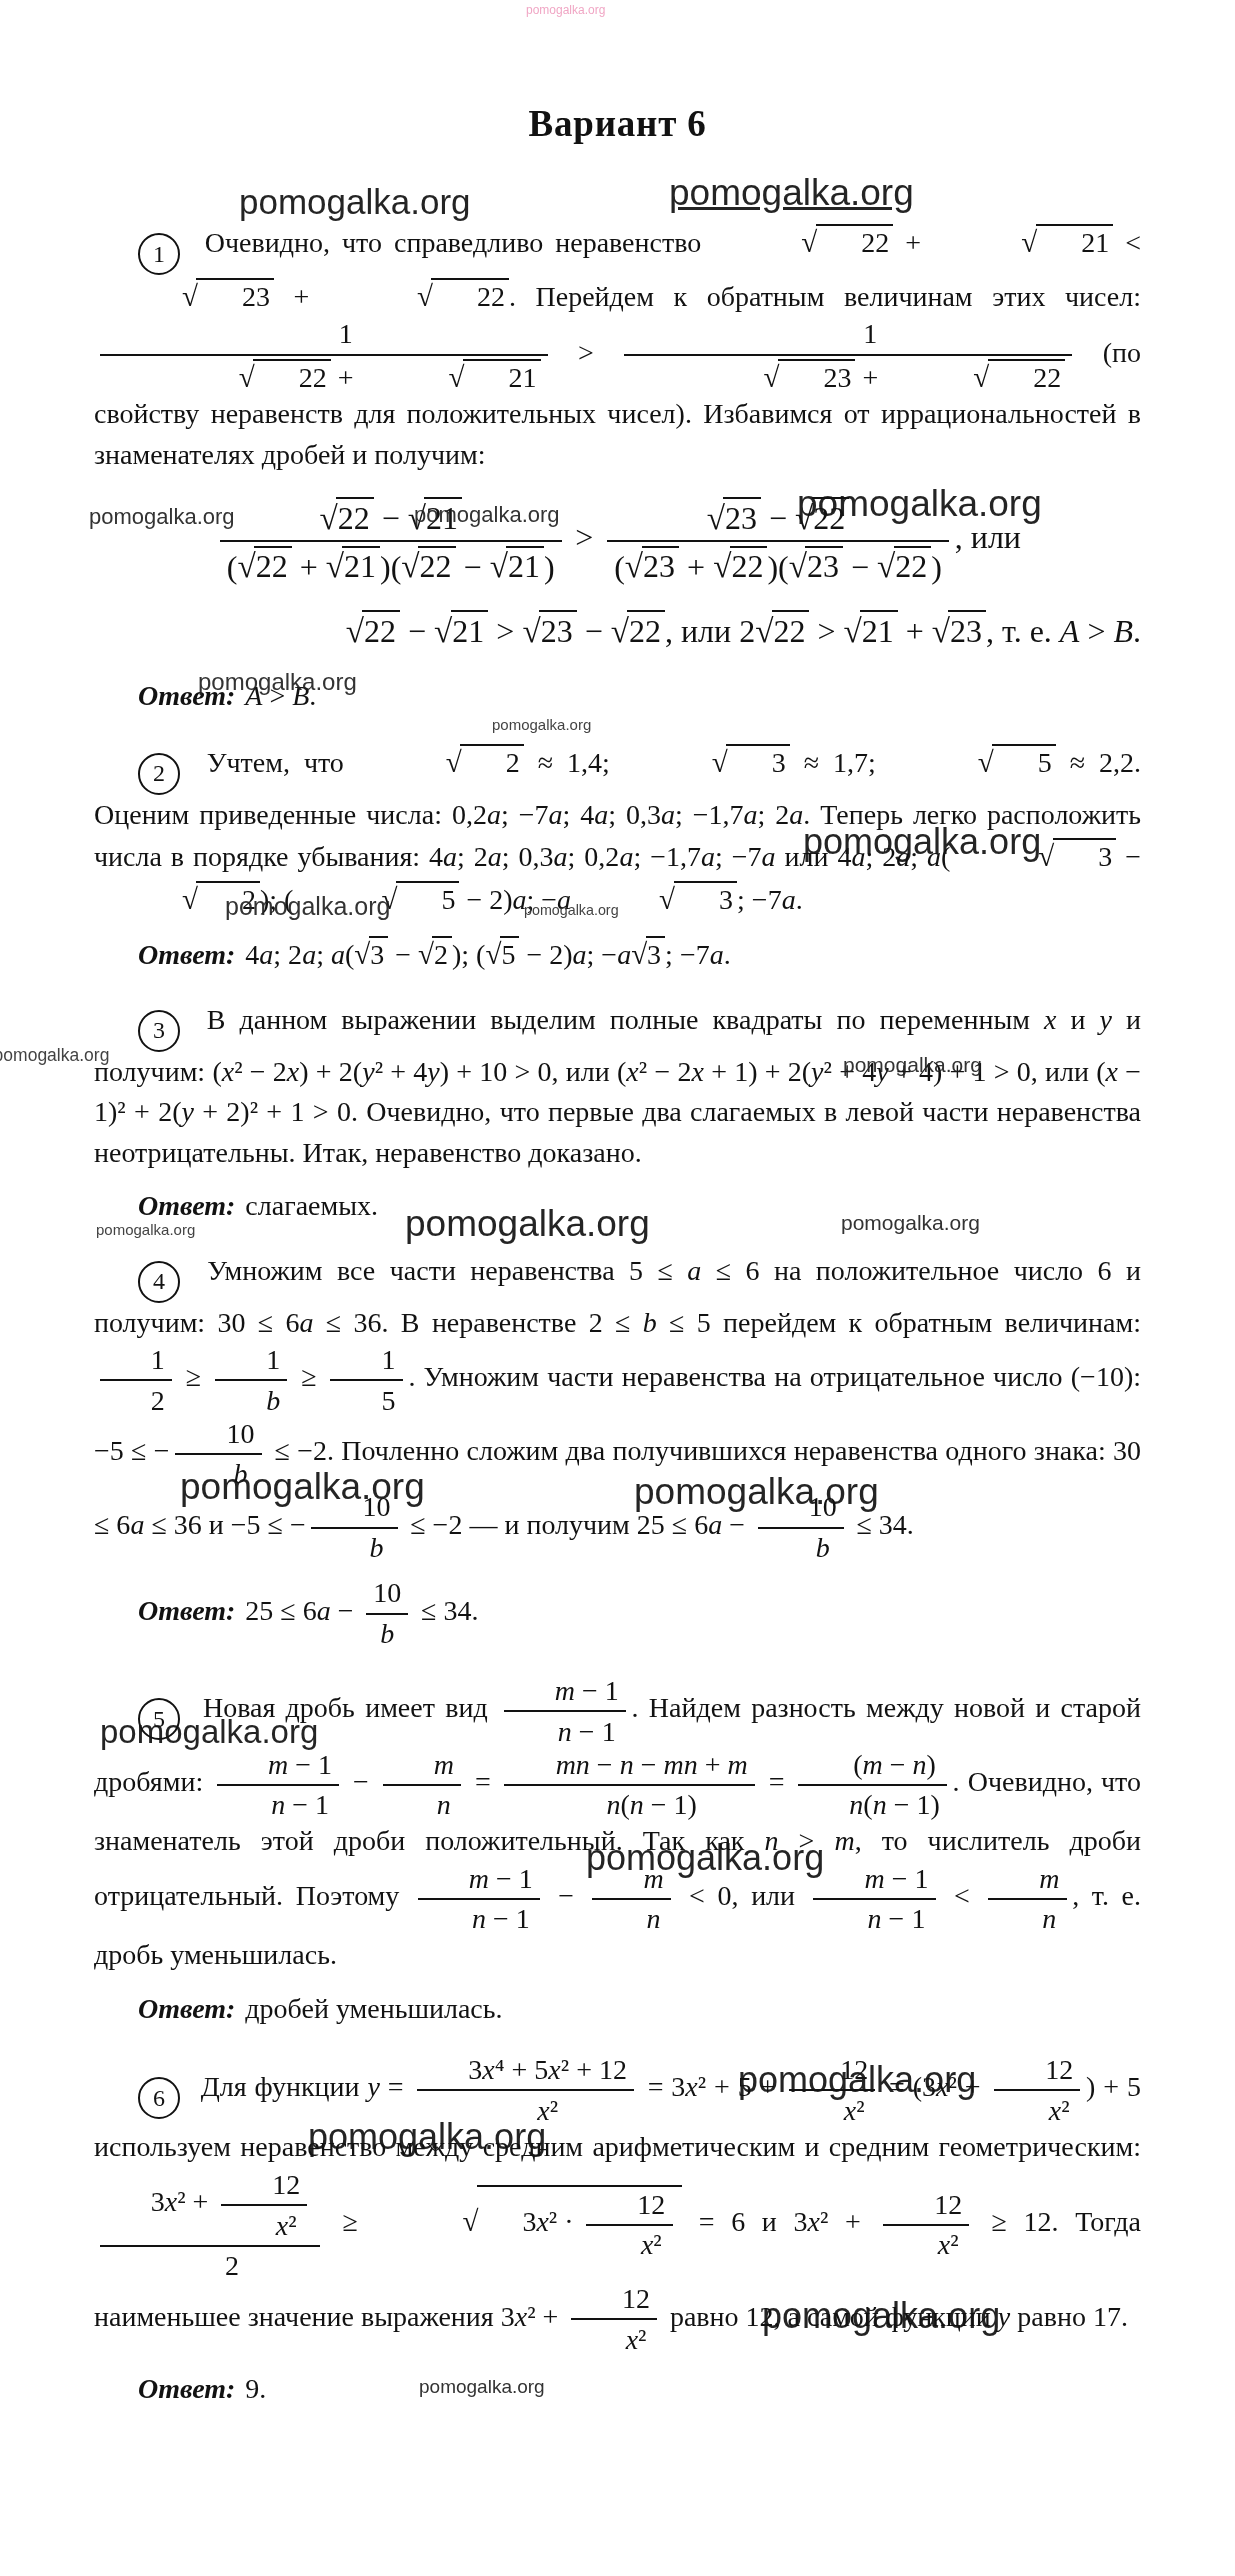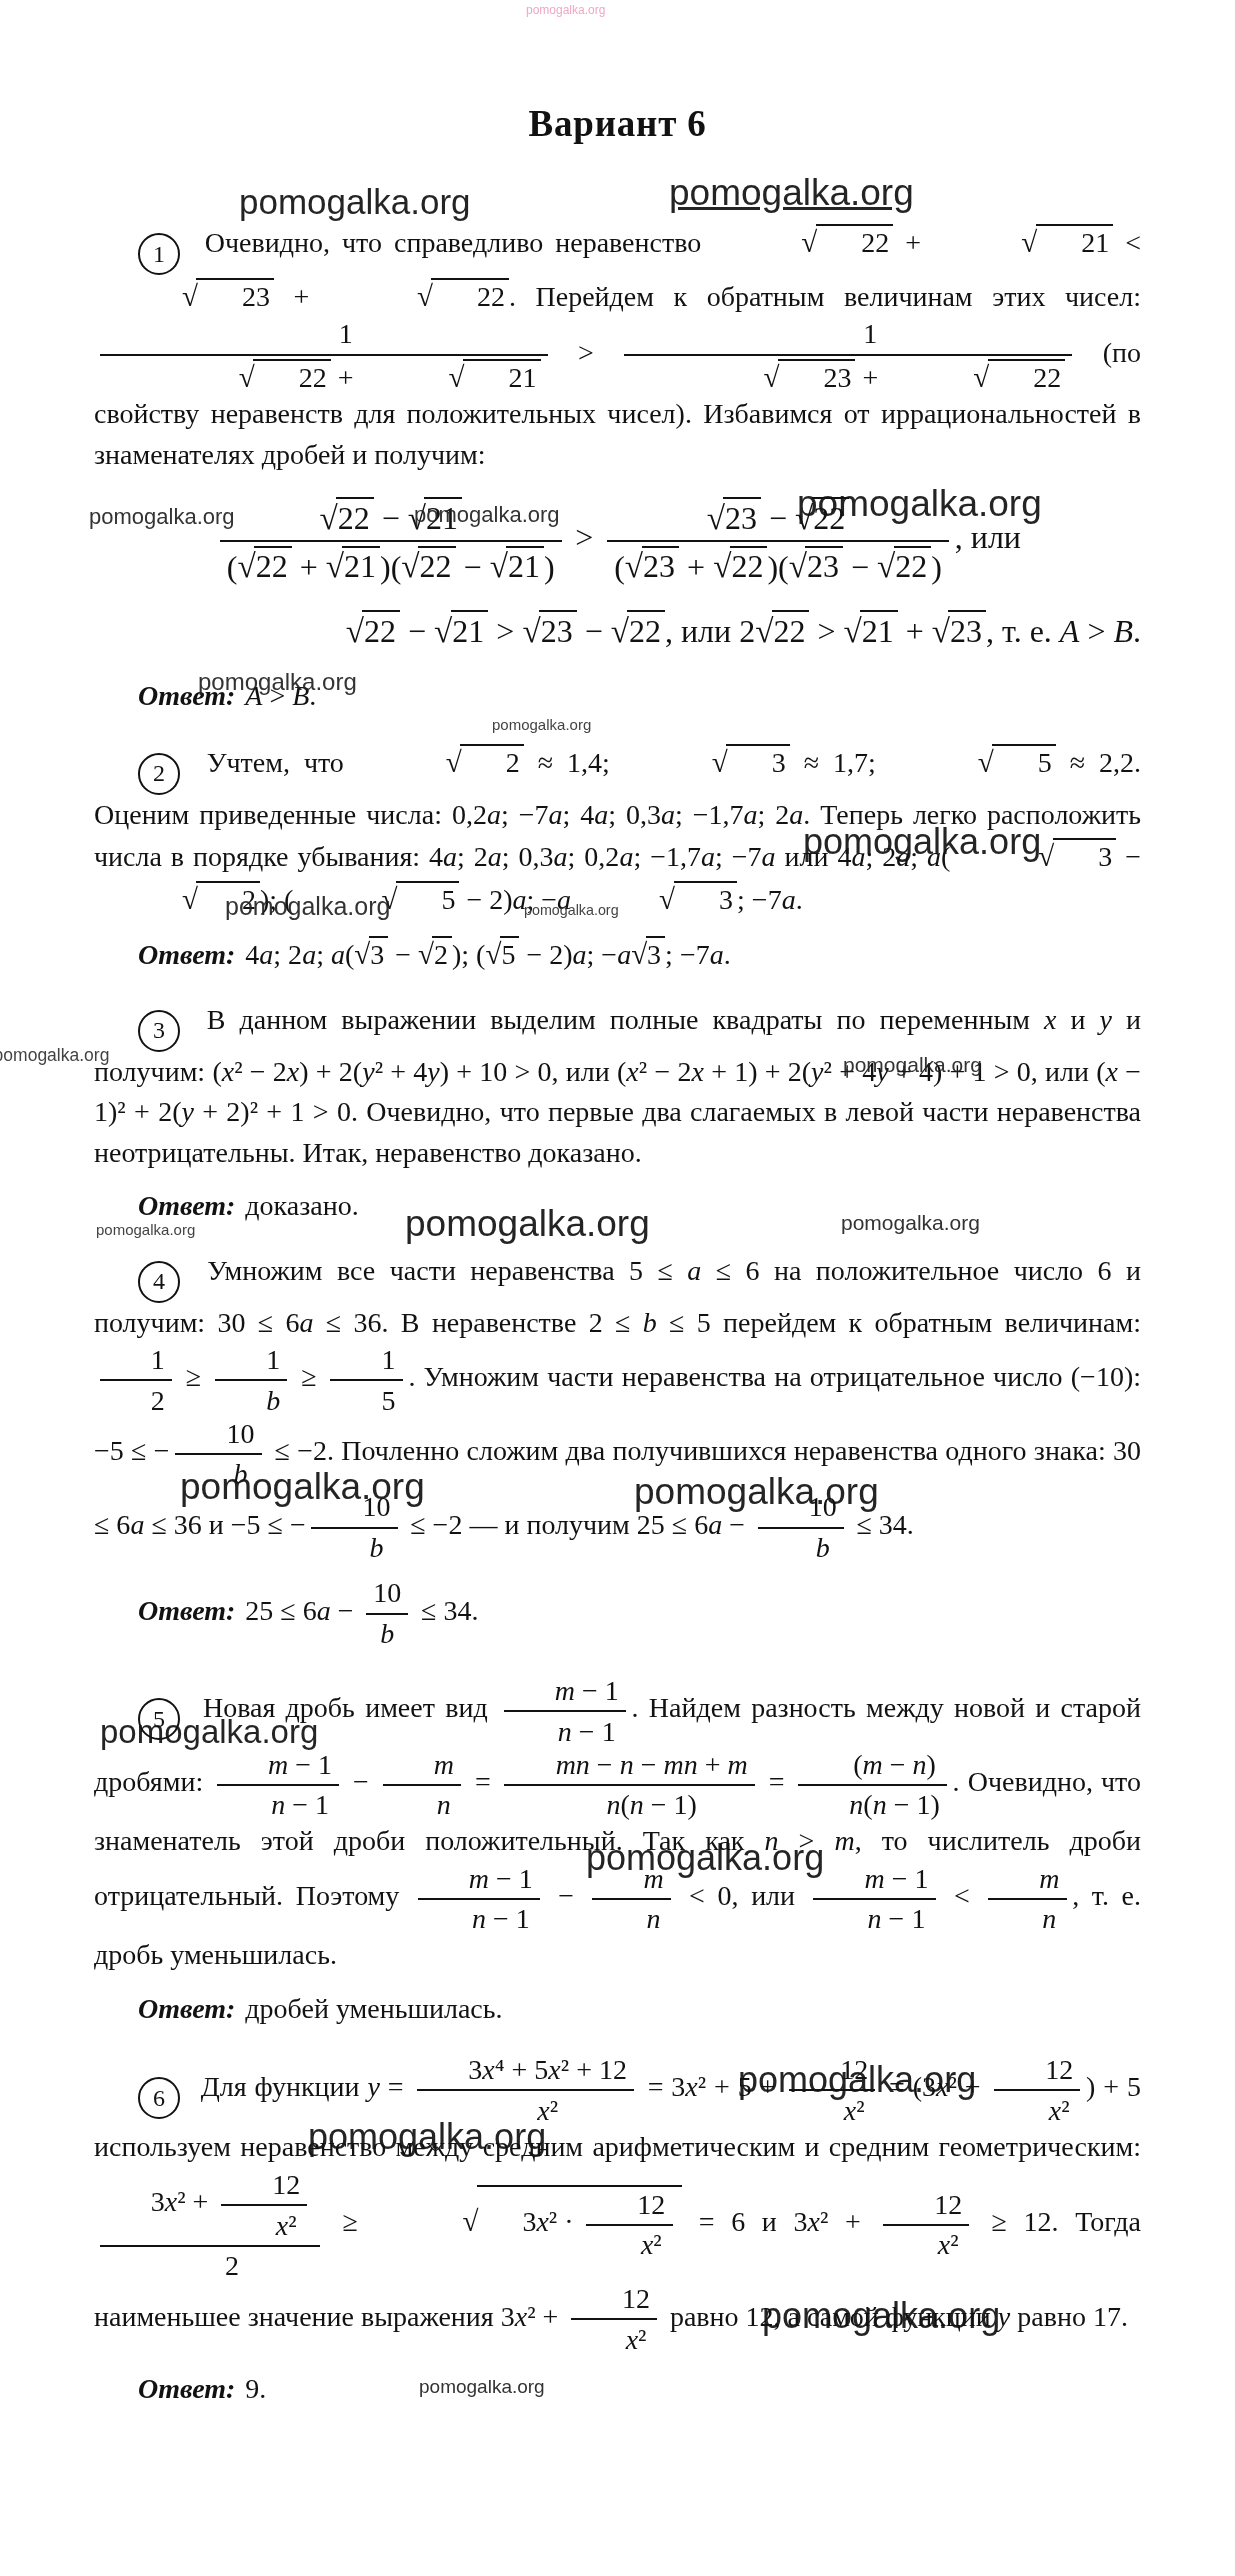"доказано." span.ans-text { text: доказано -> слагаемых }
